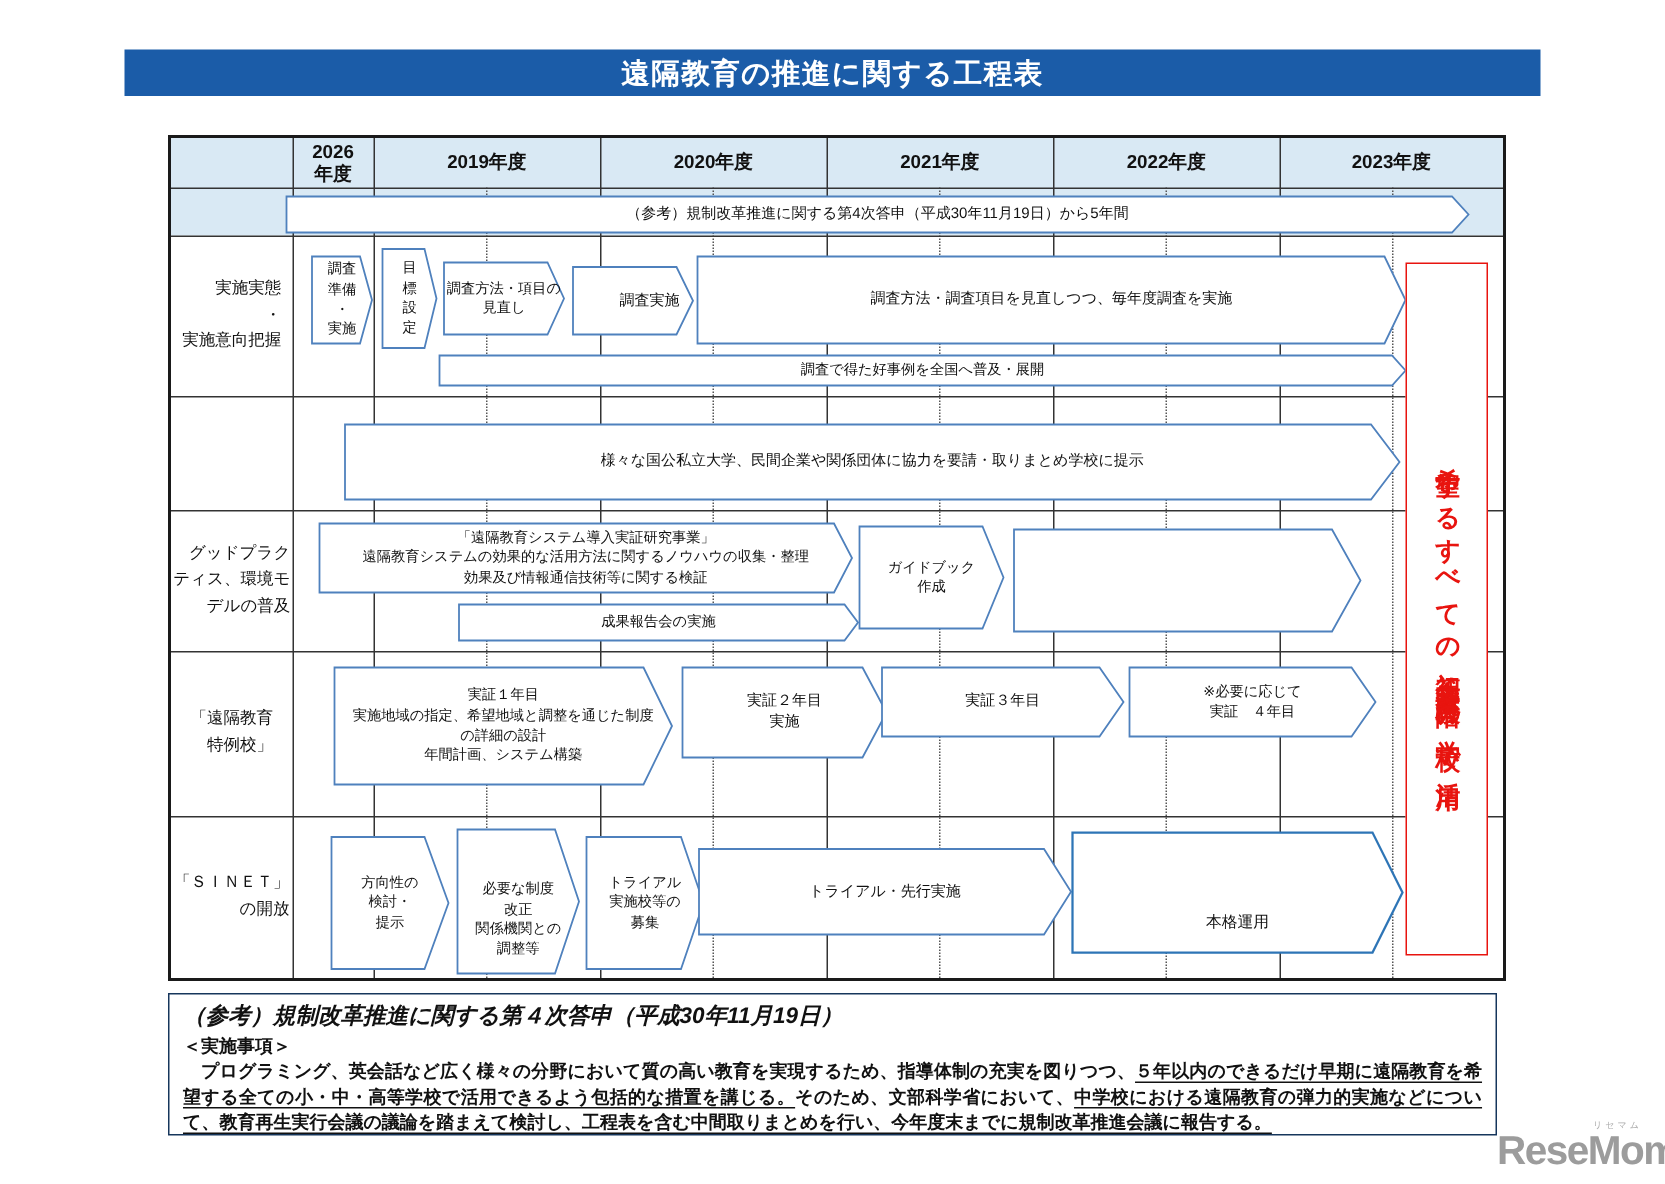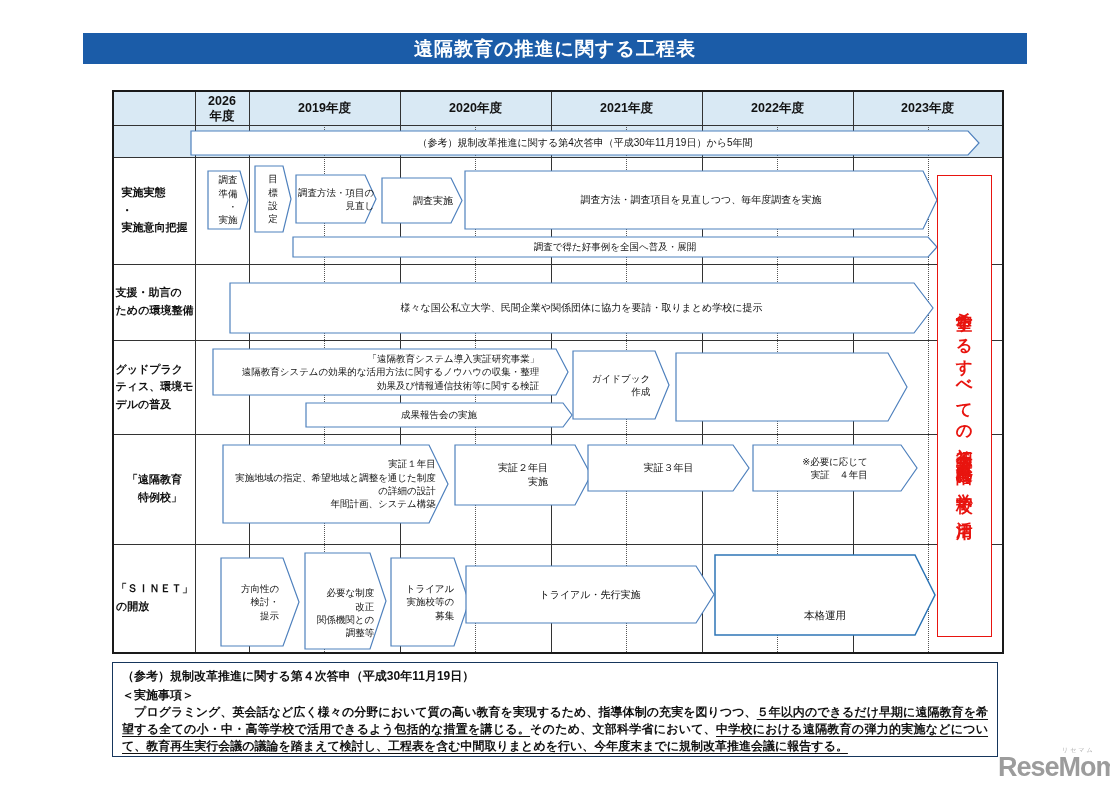"（参考）規制改革推進に関する第4次答申（平成30年11月19日）から5年間" .arrow .t { text-align: right -> none }
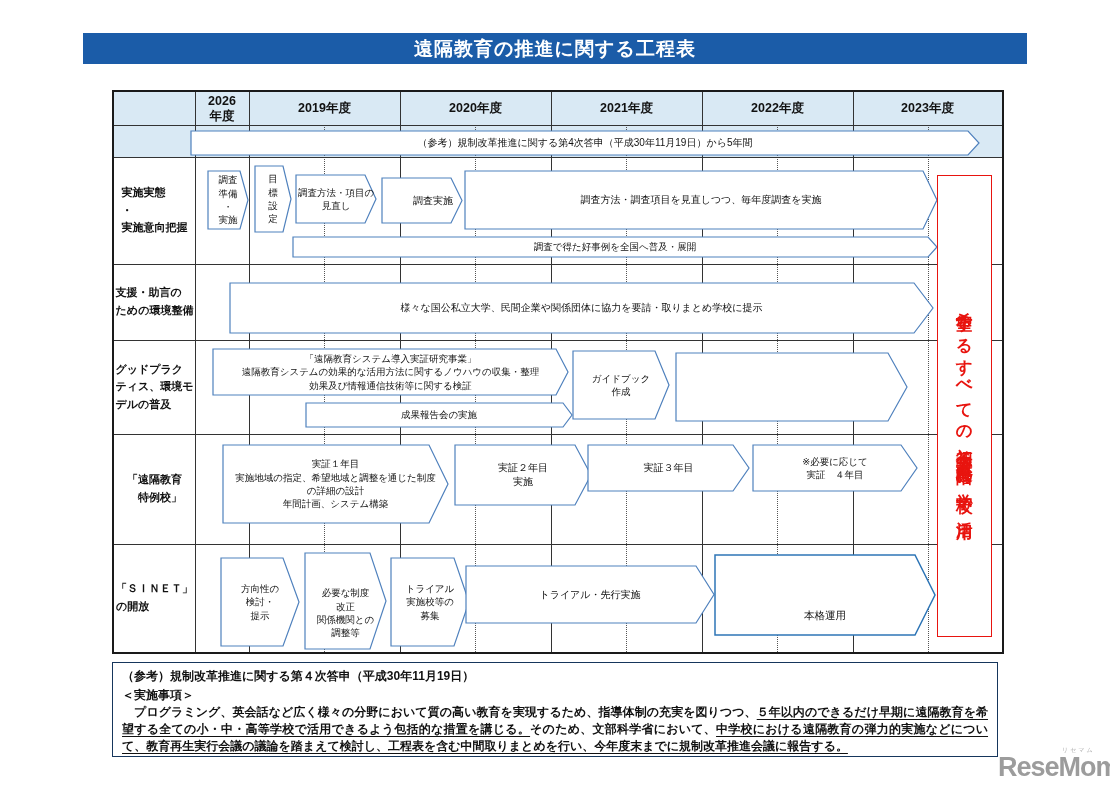"実施実態" .rowlabel { font-weight: bold -> normal; text-align: left -> right }
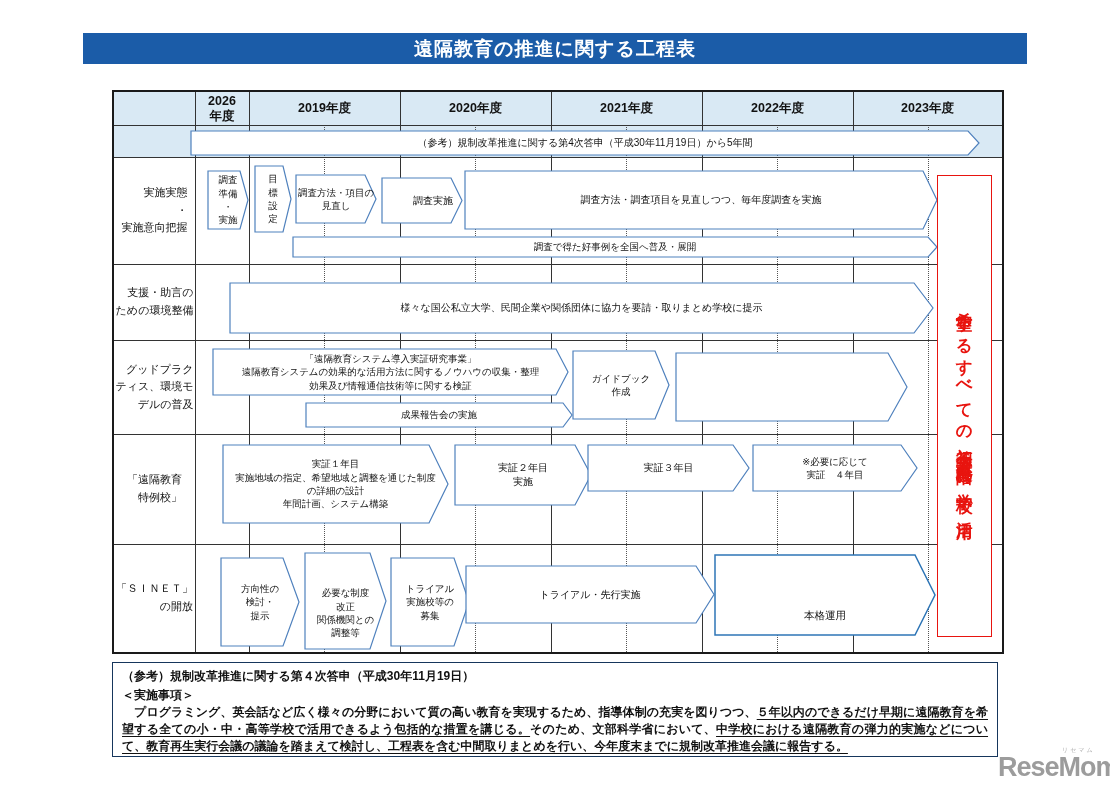"支援・助言の" div.rowlabel { html: <div>支援・助言の ための環境整備</div> -> none }
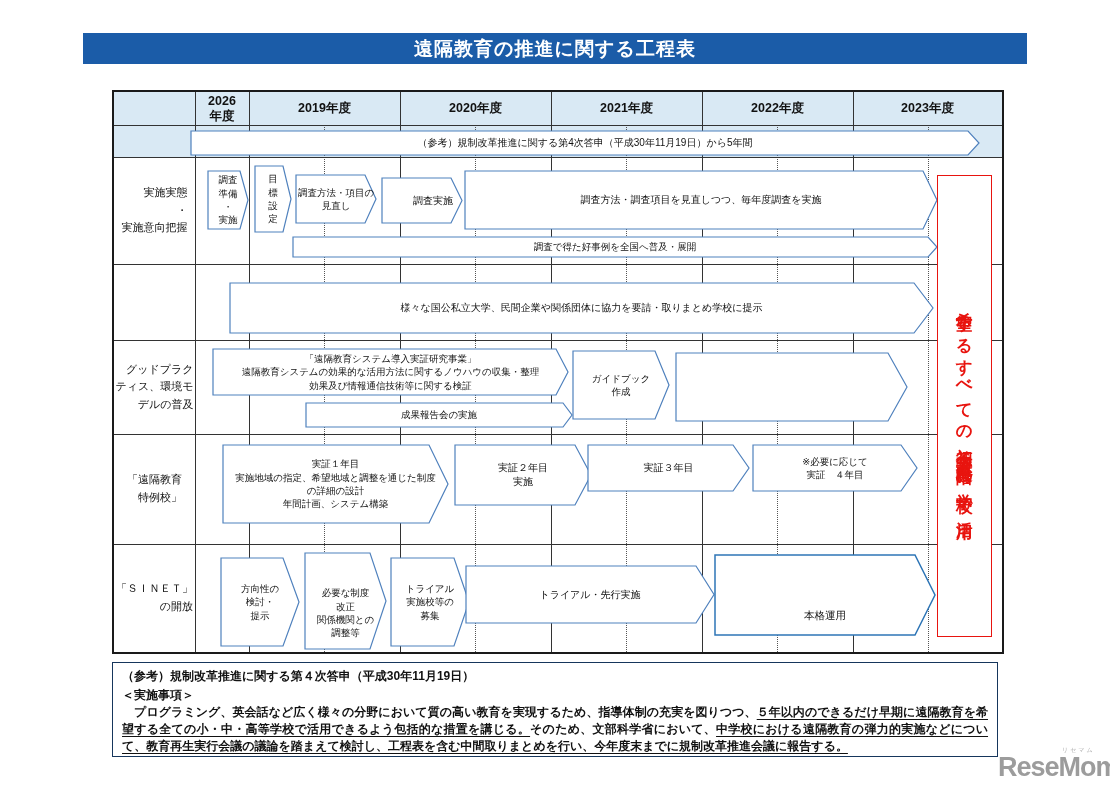"（参考）規制改革推進に関する第４次答申（平成30年11月19日）" #refbox .h { font-size: 12px -> 15px; font-style: none -> italic }
